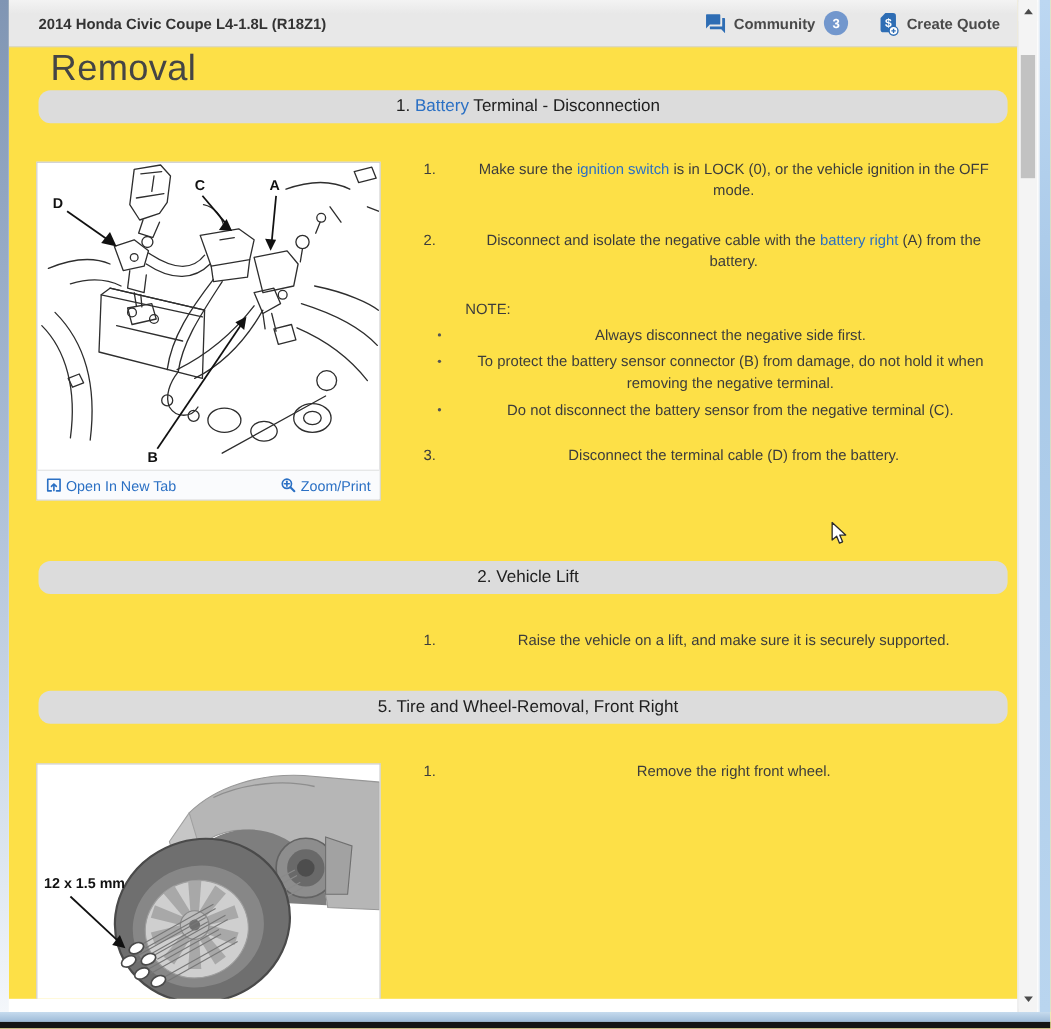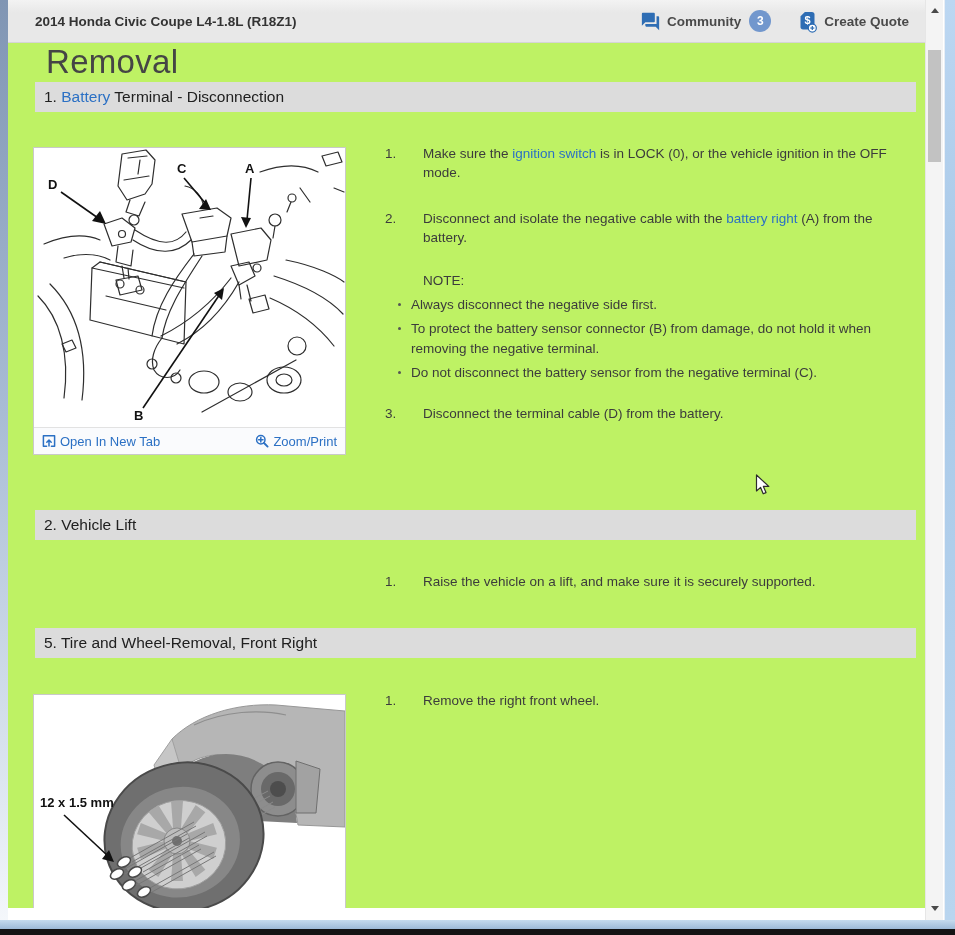"2014 Honda Civic Coupe L4-1.8L" .app { background: #bef264 -> #fde047; text-align: none -> center }
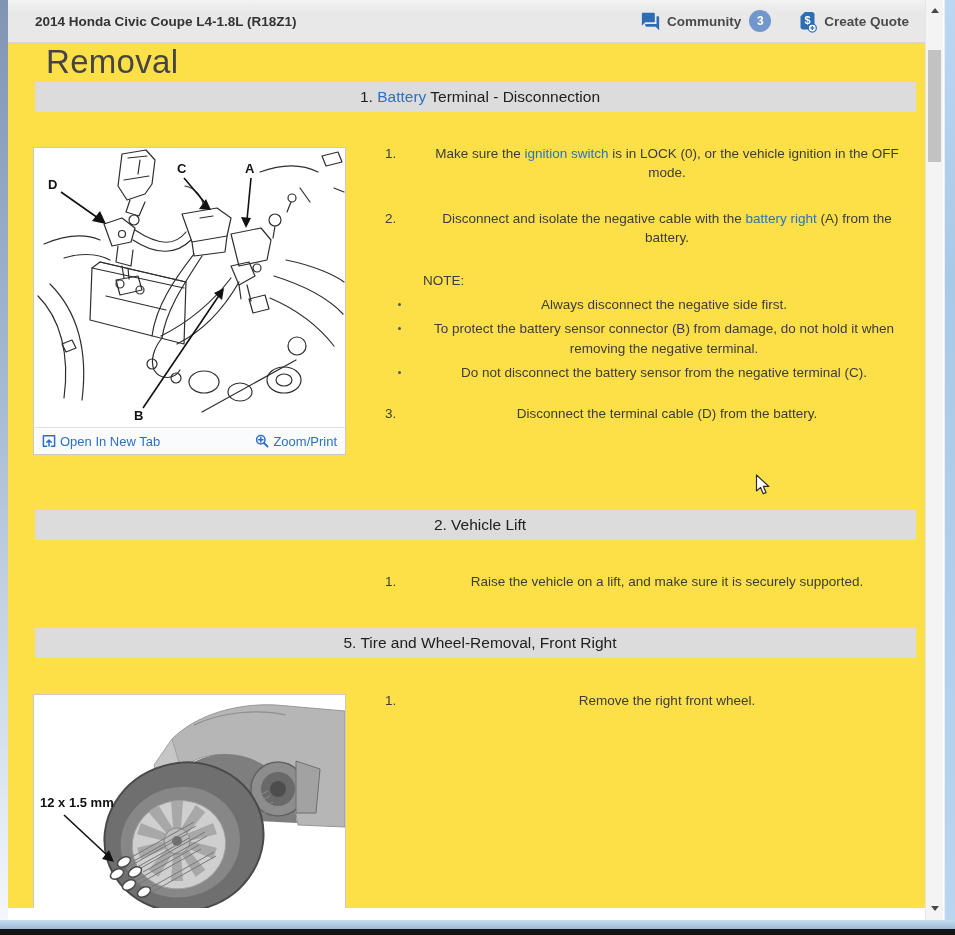"1. Battery Terminal - Disconnection" .sec-bar { border-radius: none -> 11px }
